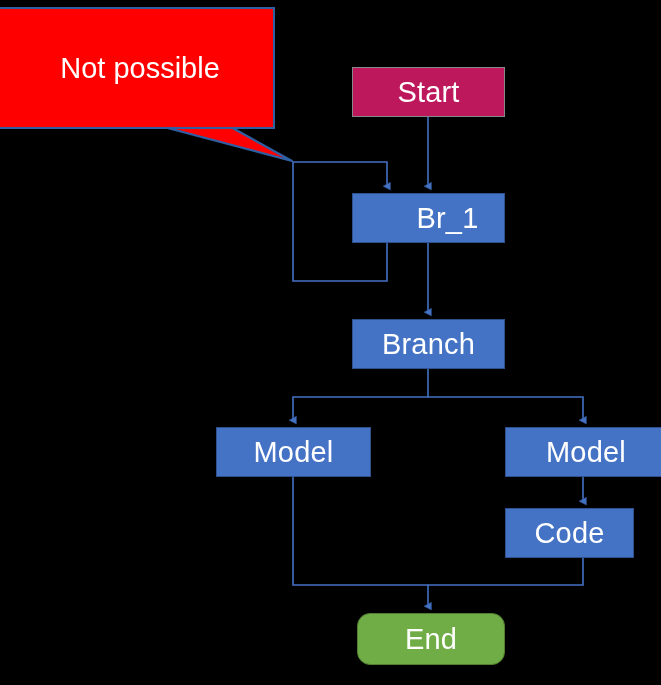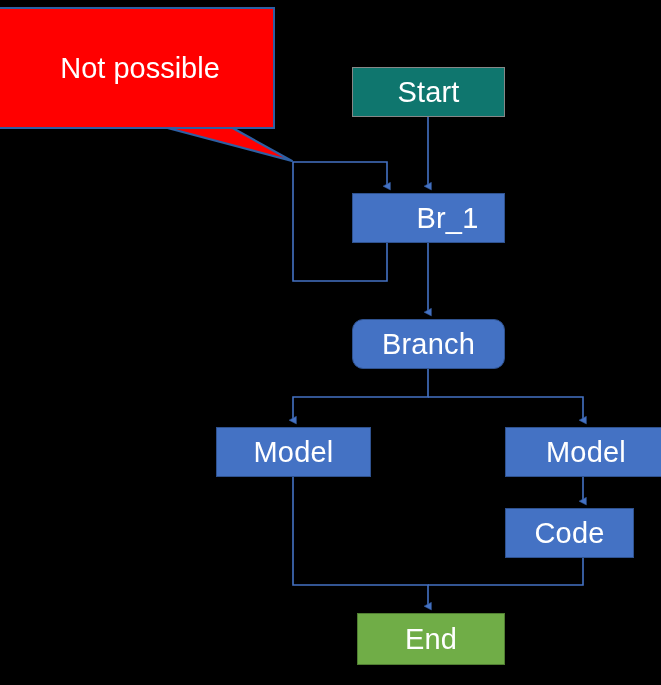"Start" .node.terminator-start { background: #0f766e -> #be185d }
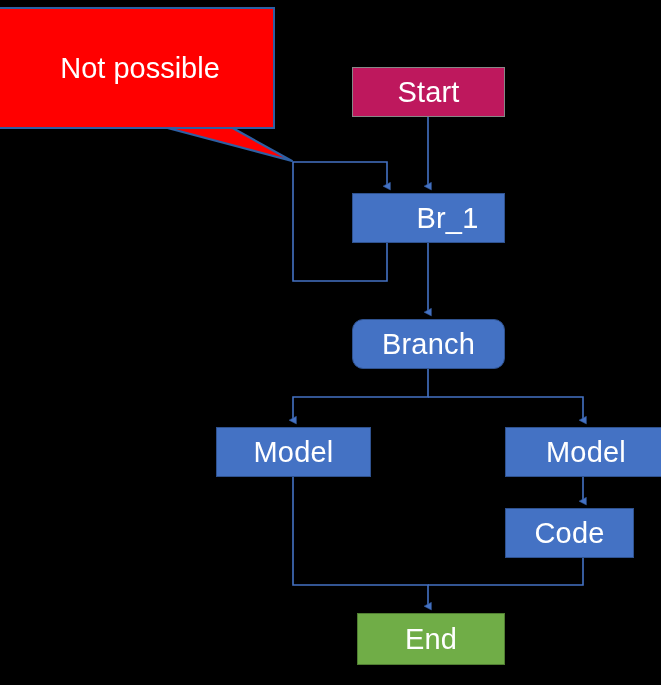"Branch" div.node { border-radius: 11px -> none }
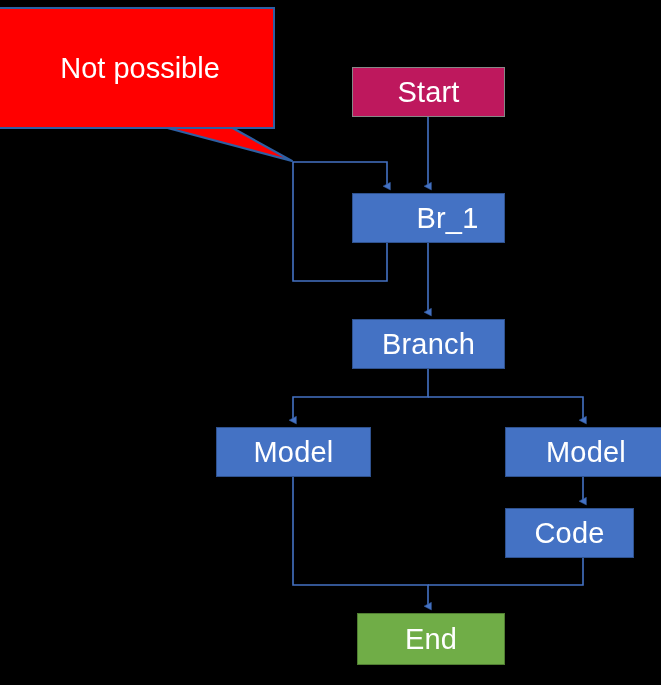"End" div.node { border-radius: none -> 13px }
